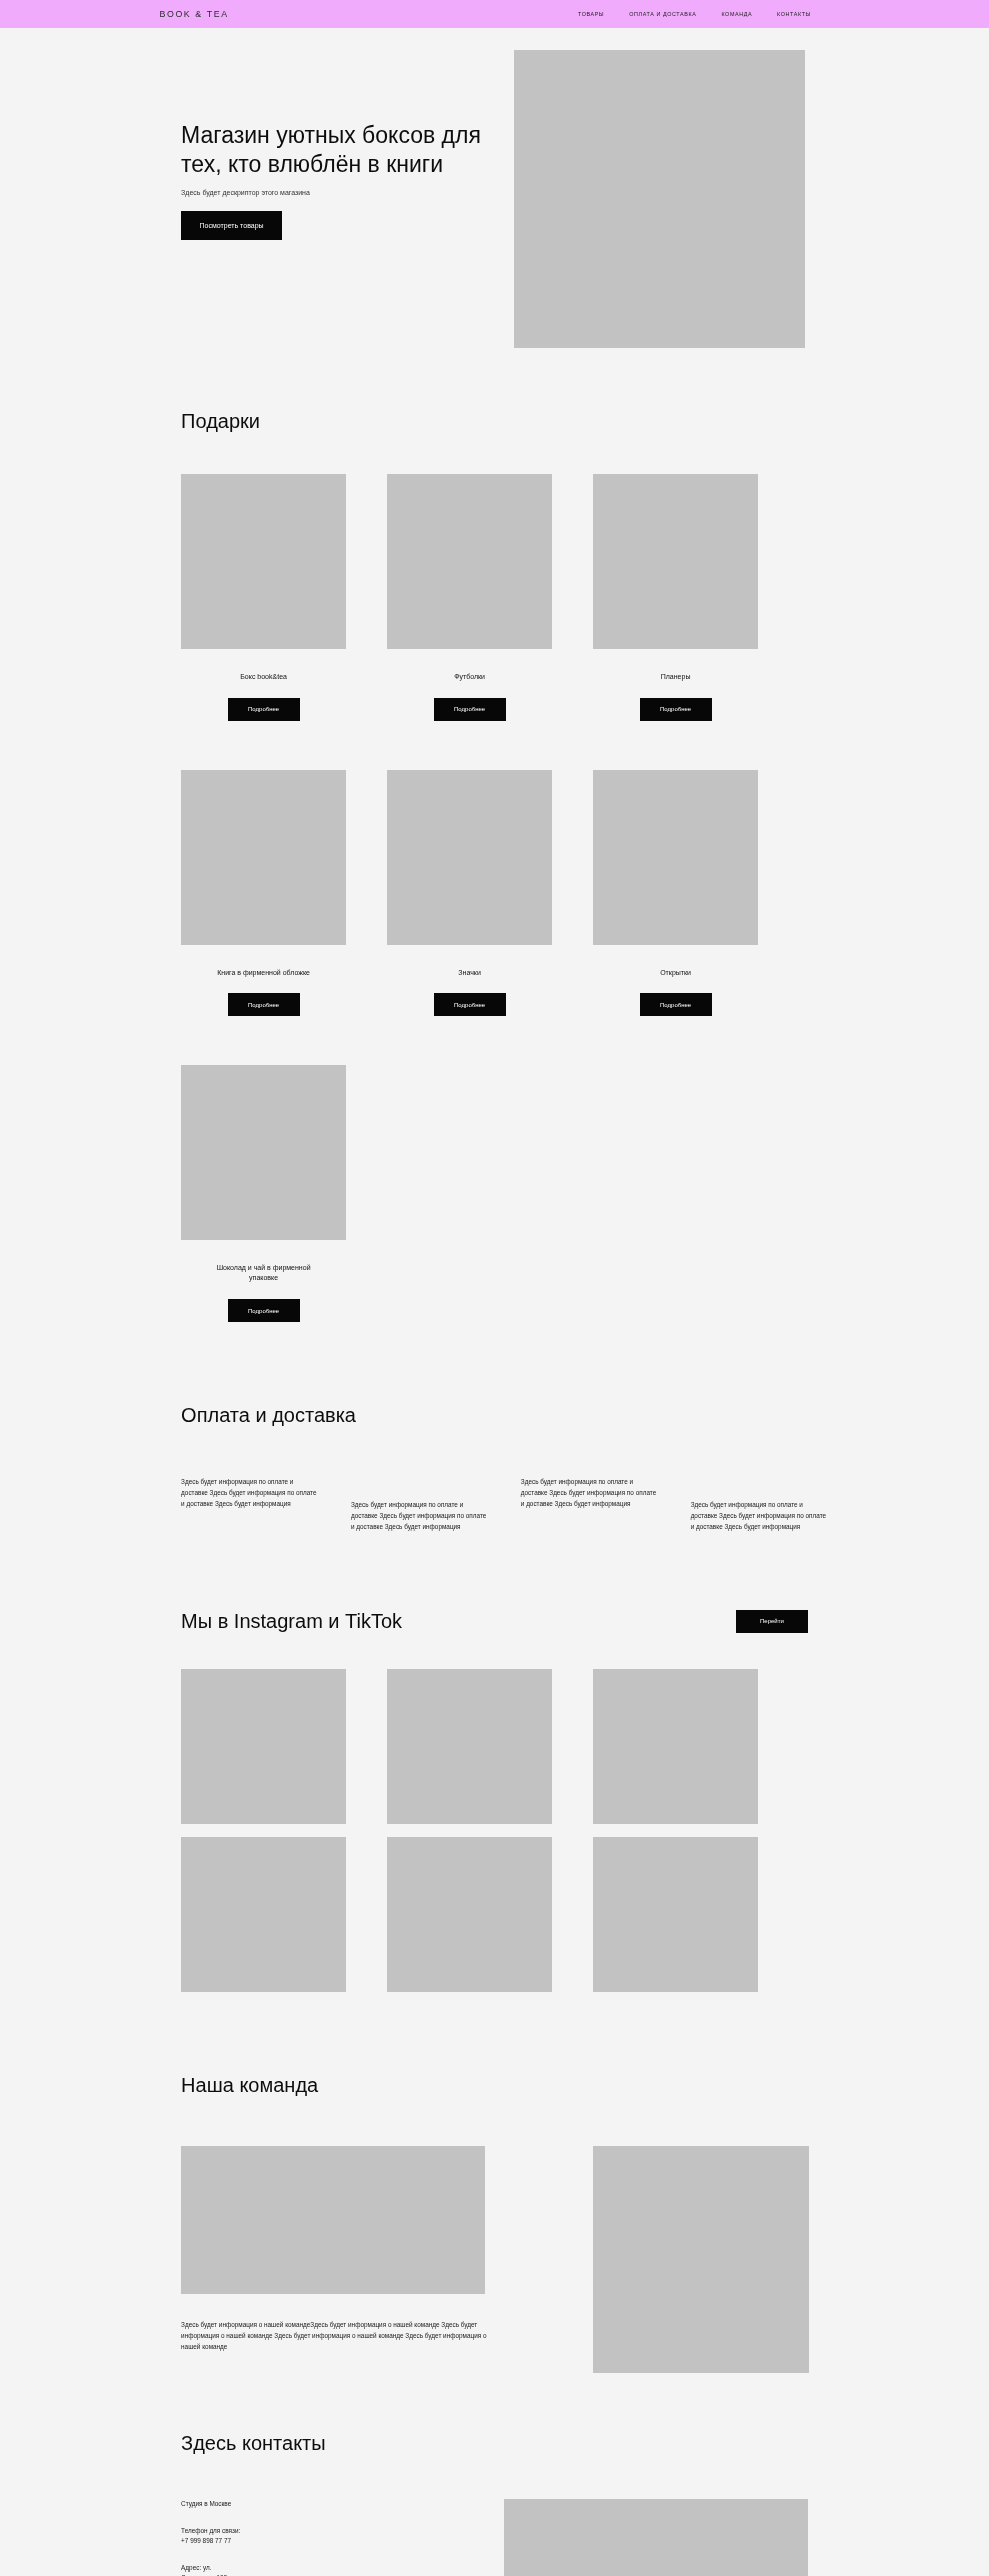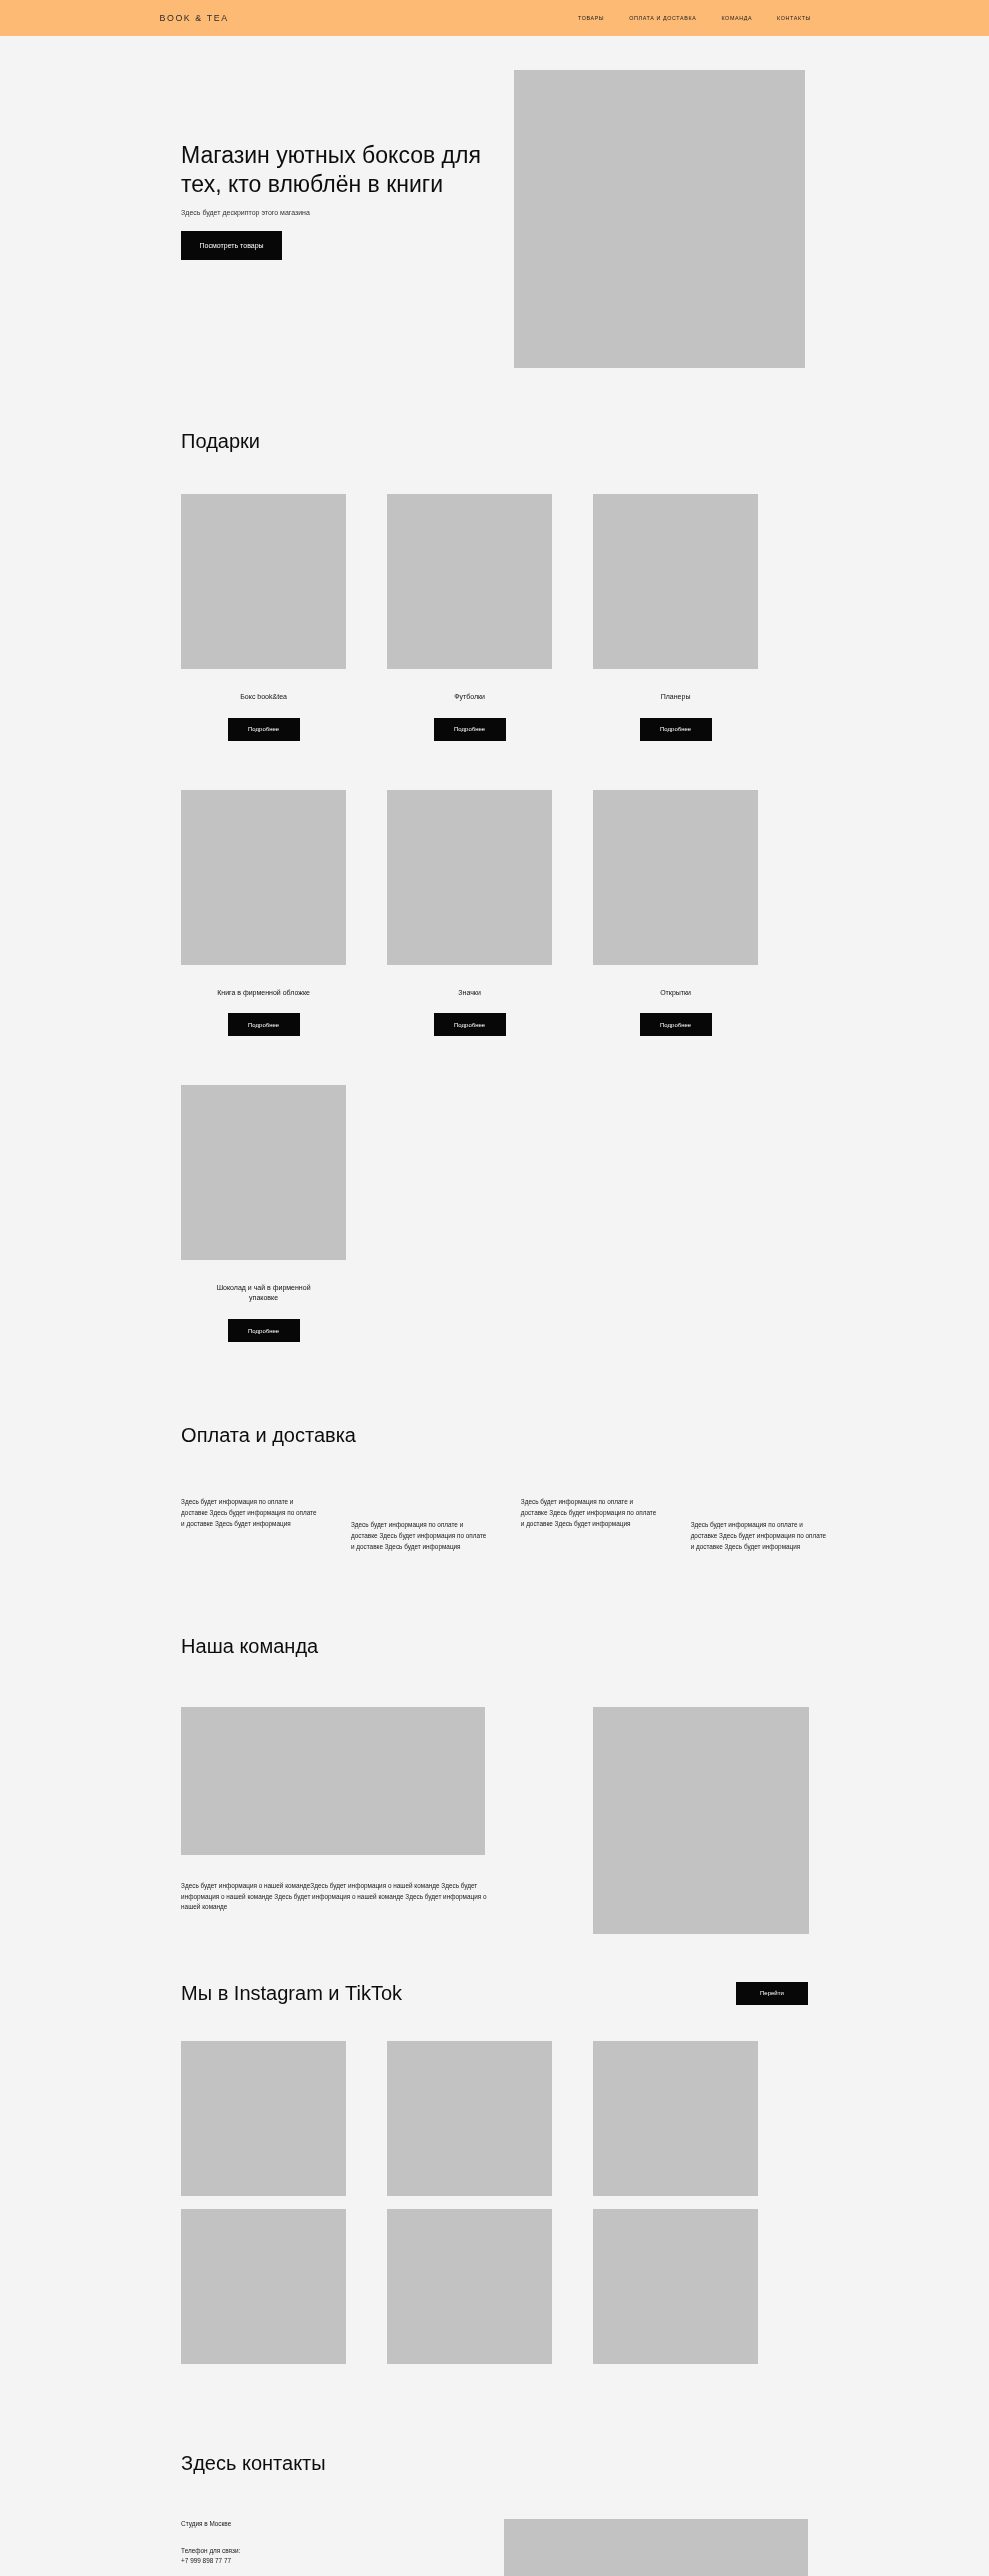"BOOK & TEA" .site-header { background: #fdba74 -> #f0abfc; height: 36px -> 28px }
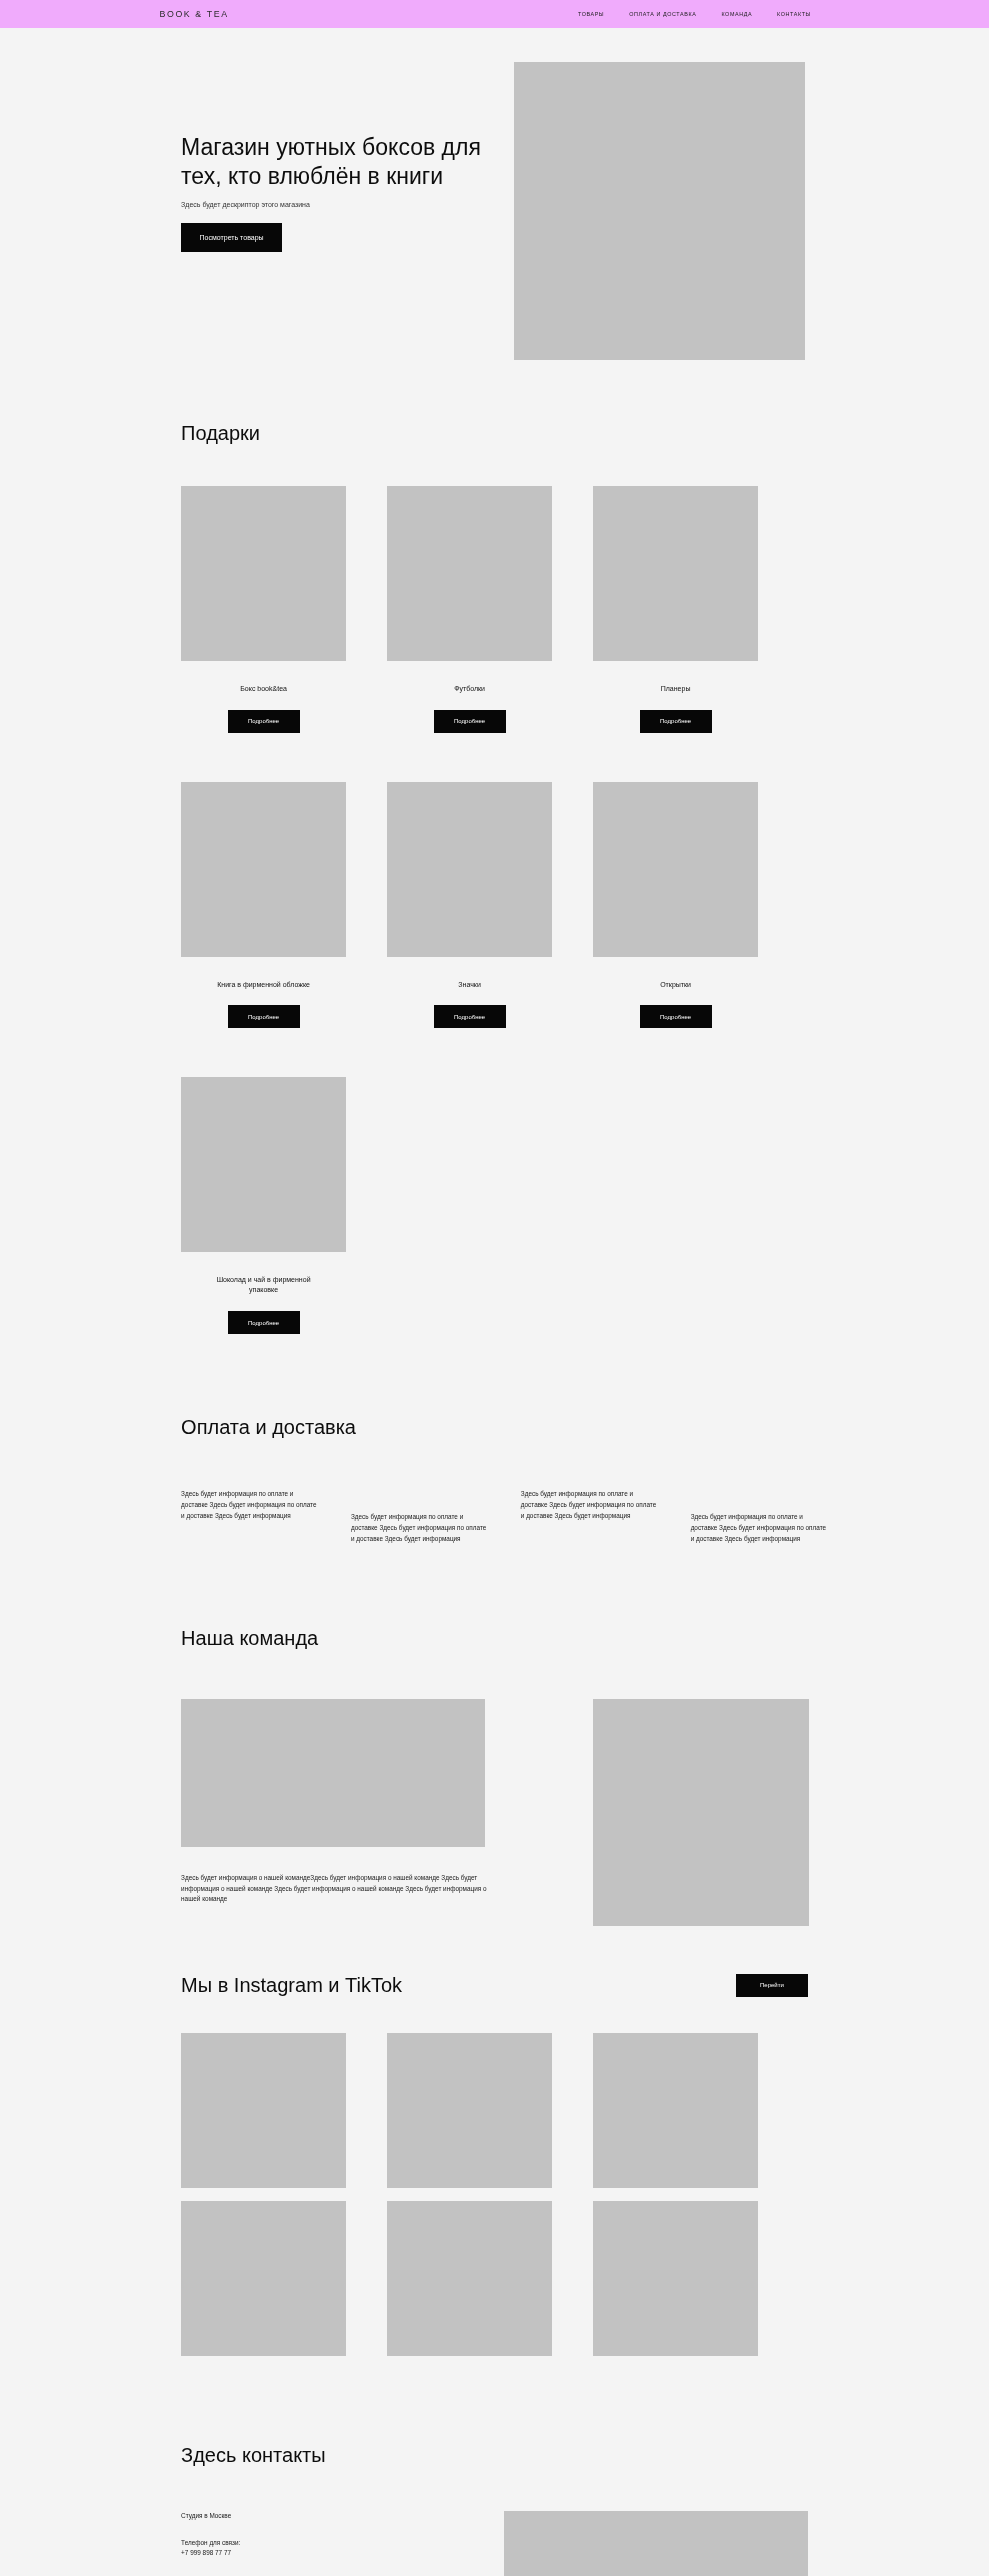"Магазин уютных боксов для тех," .hero-inner { margin: 12px auto -> 0 auto }
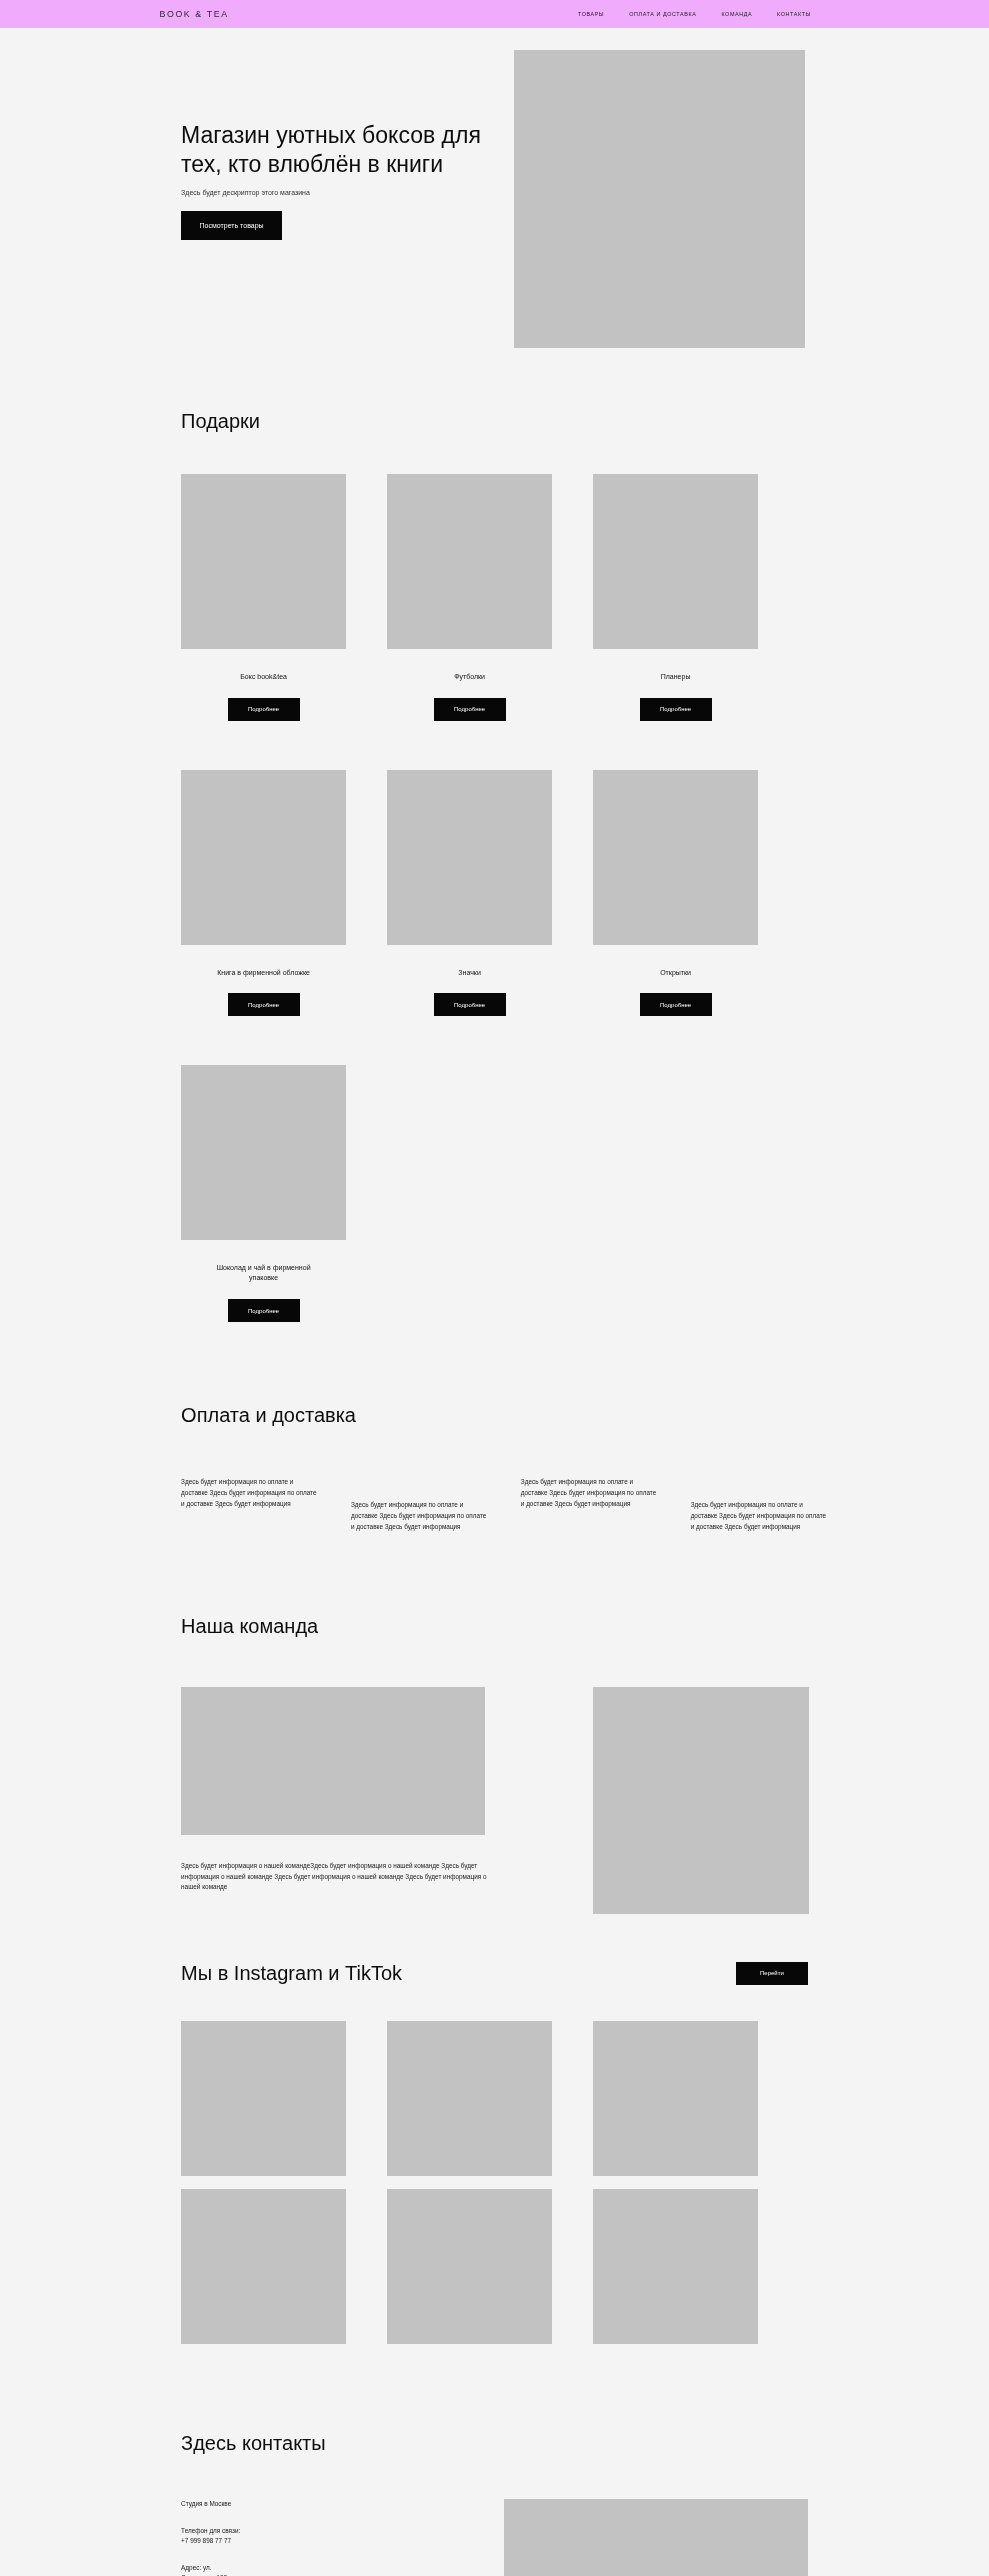"Наша команда" section.section { order: before "Мы в Instagram и TikTok" -> after "Мы в Instagram и TikTok" }
